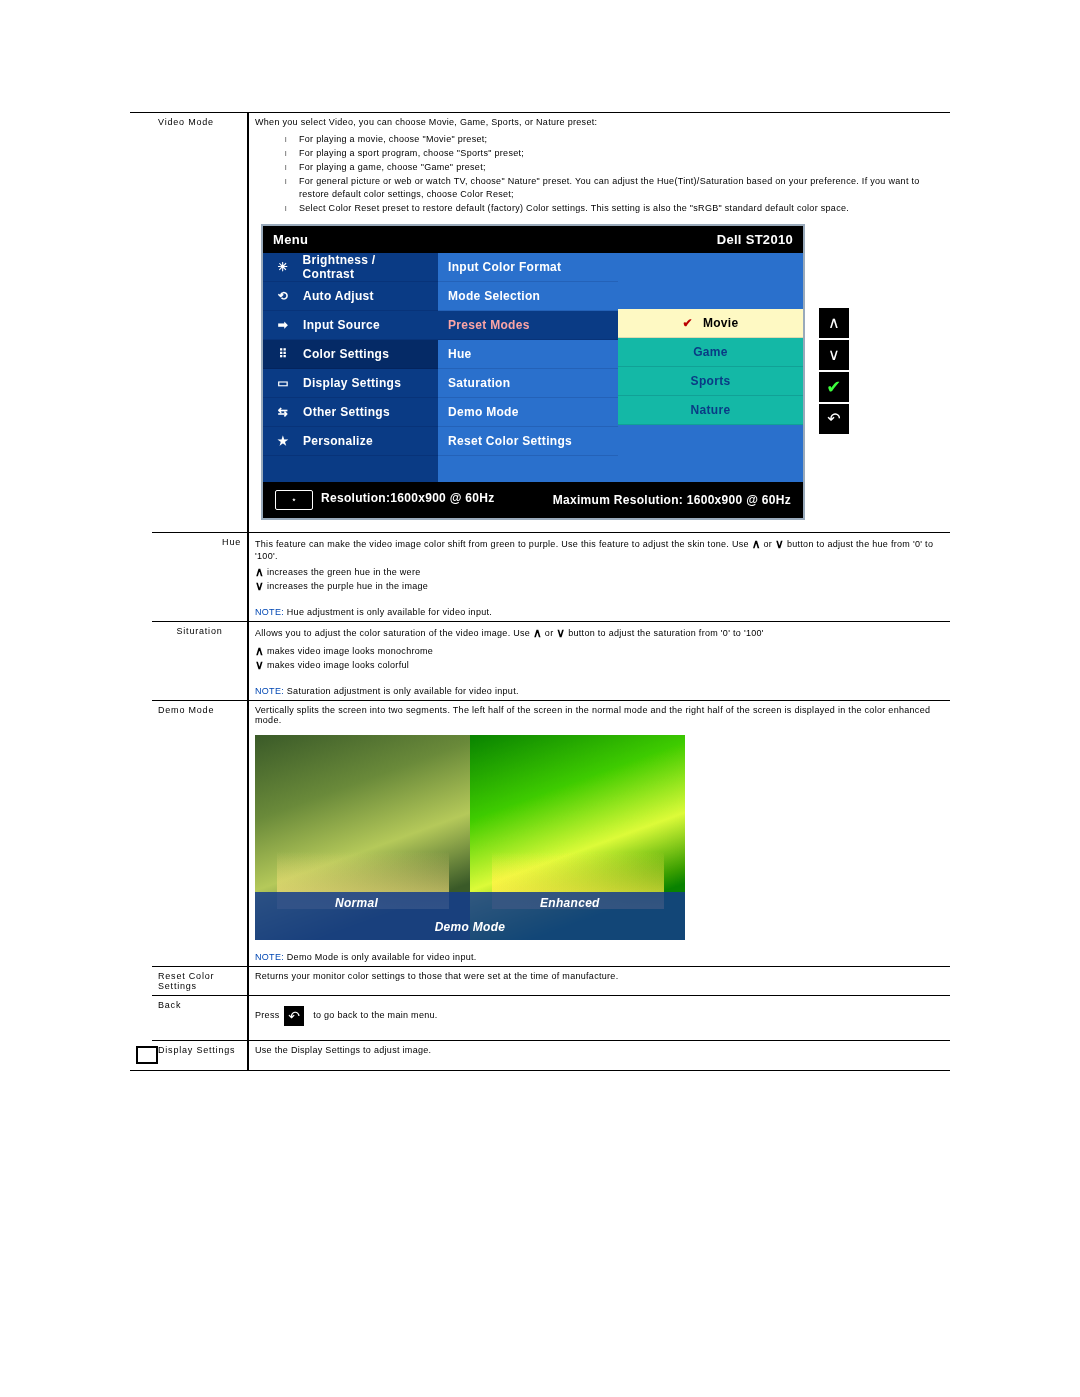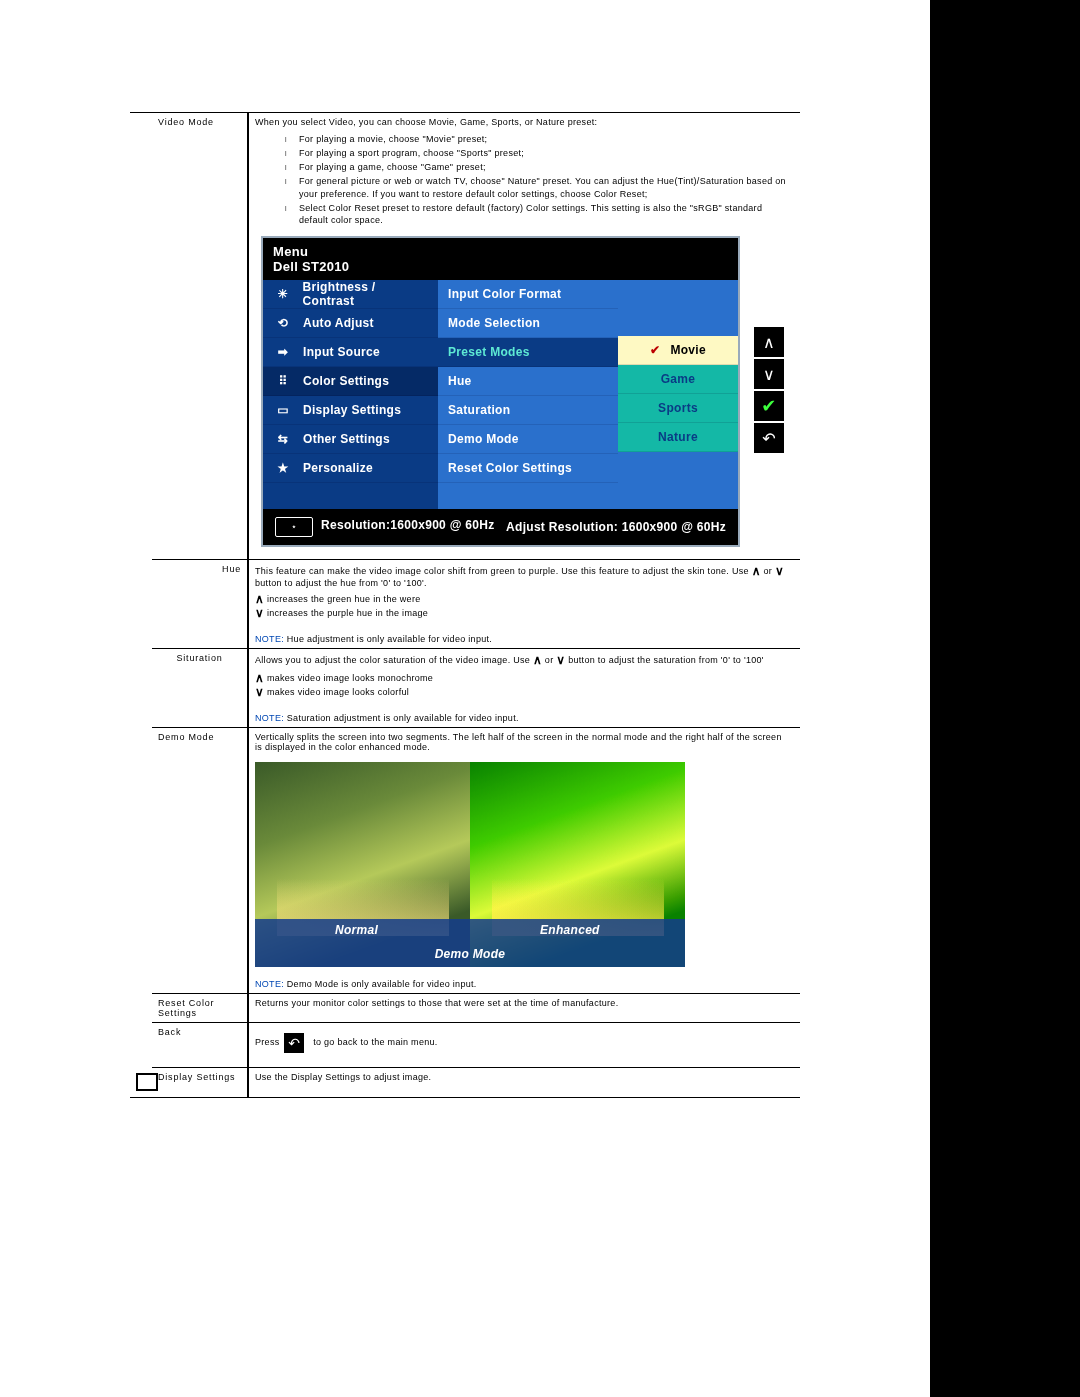"Video Mode" .page { width: 930px -> 1080px }
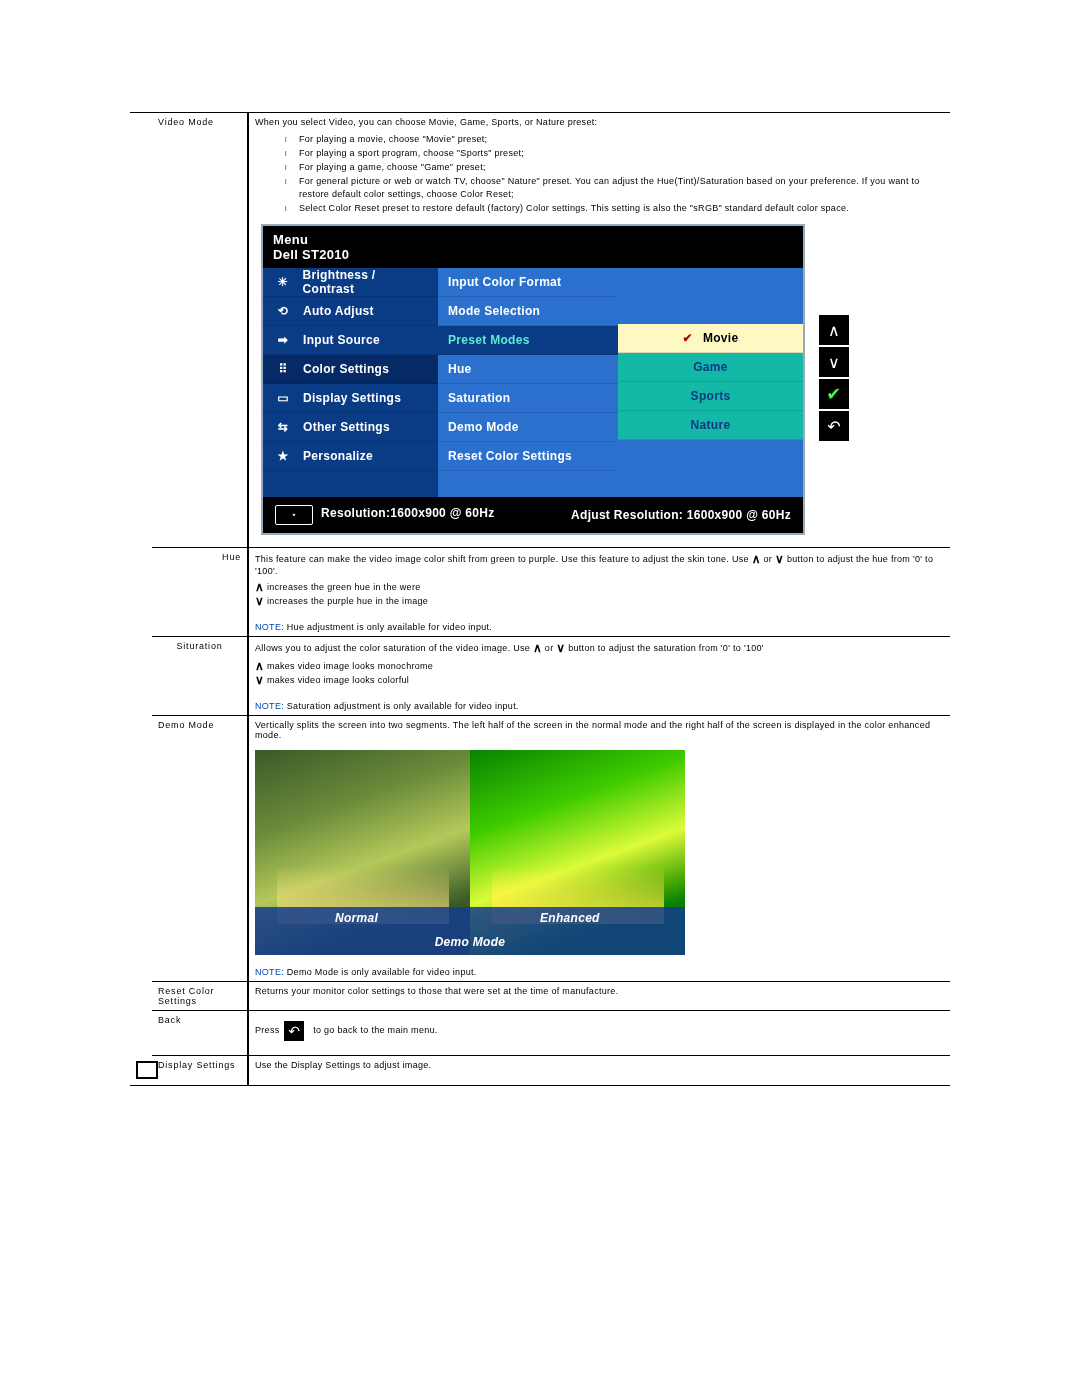"Menu" .osd-header { flex-direction: column -> none }
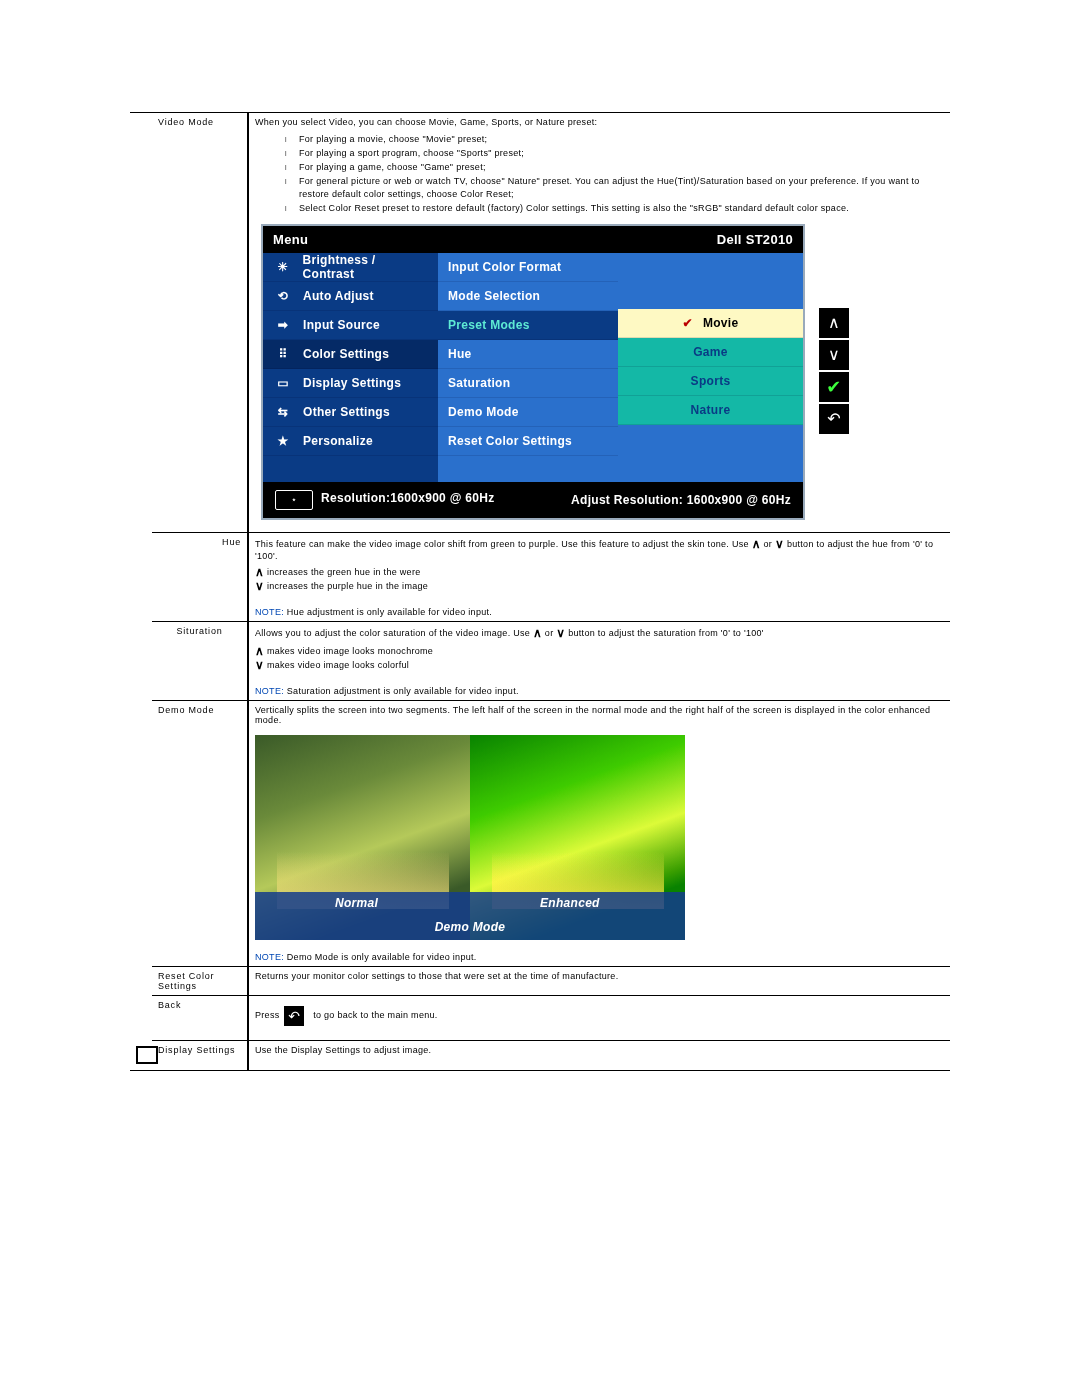"Preset Modes" .osd-col2 .sel { color: #5eead4 -> #fca5a5 }
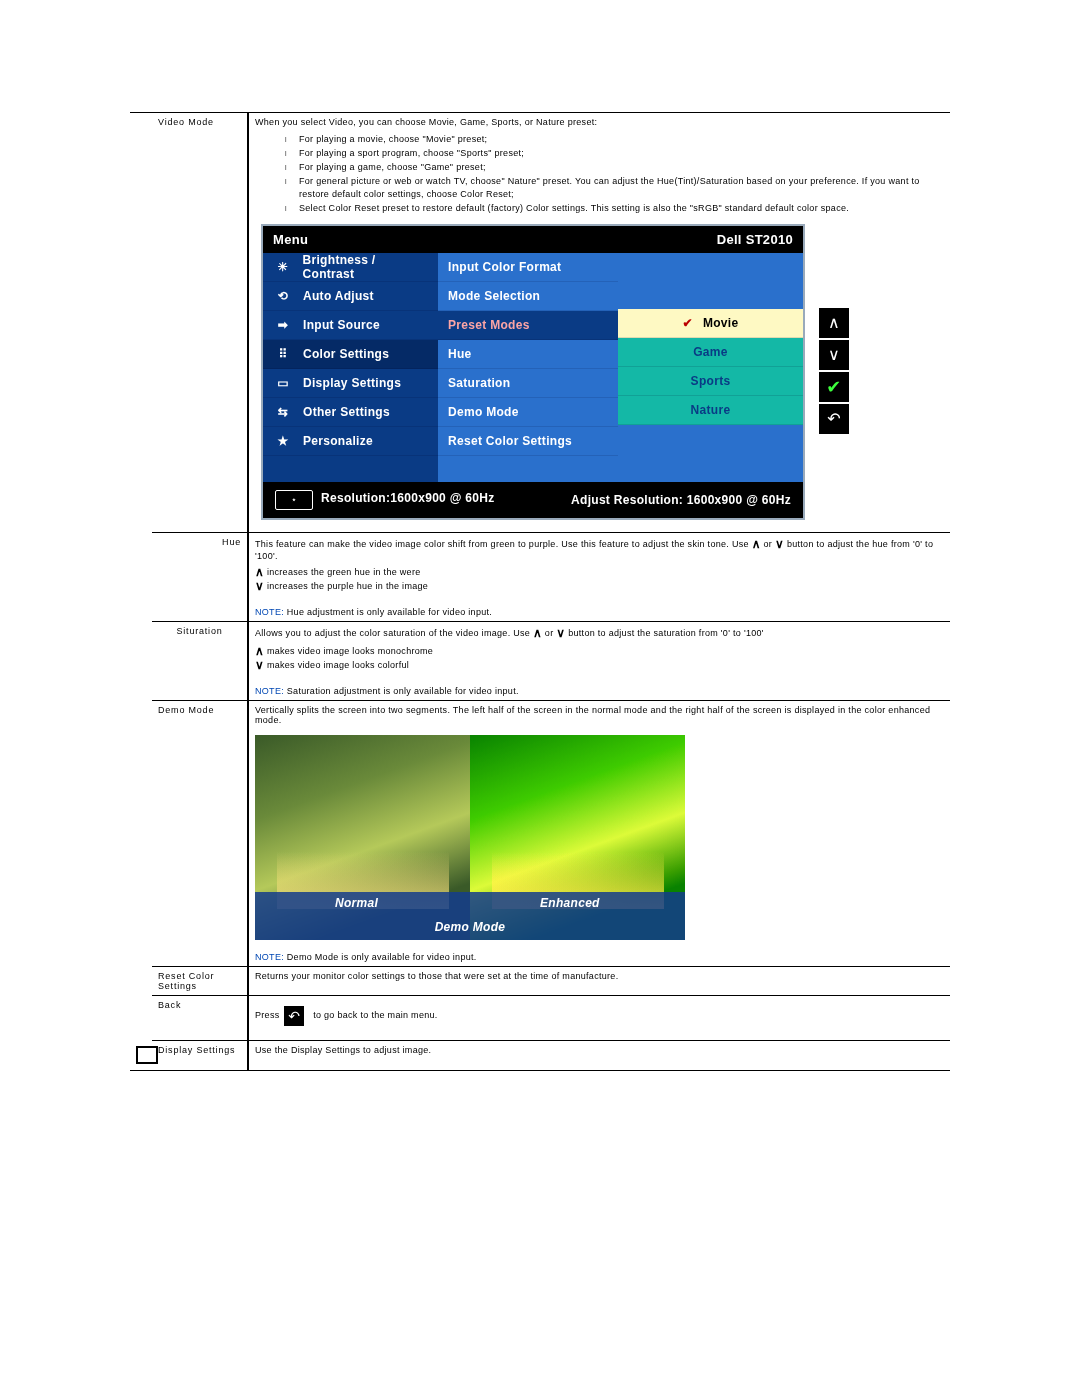"Adjust Resolution: 1600x900 @ 60Hz" span { text: Adjust -> Maximum }
